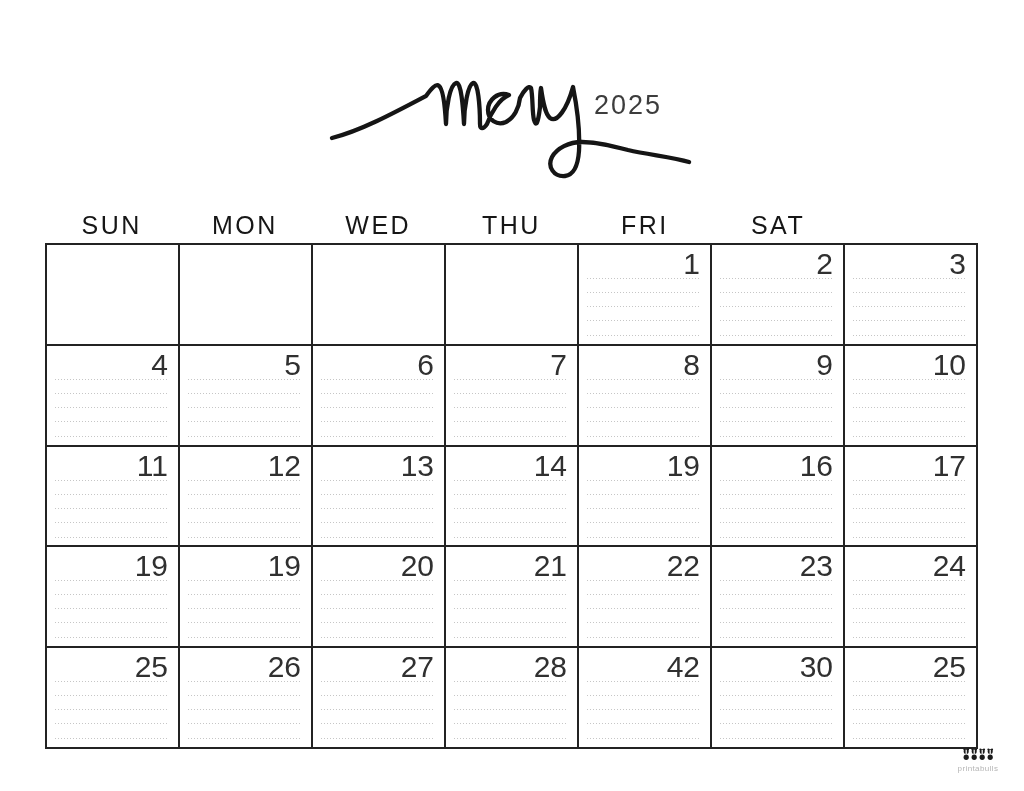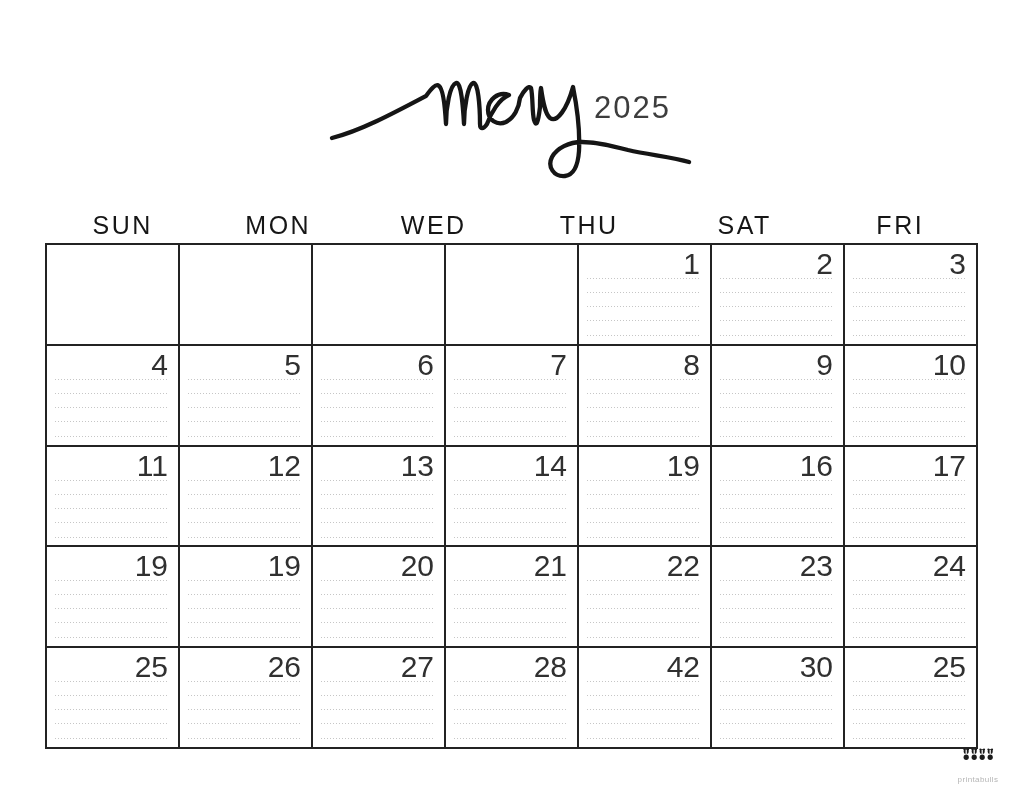"2025" .title-year { font-size: 31px -> 27px }
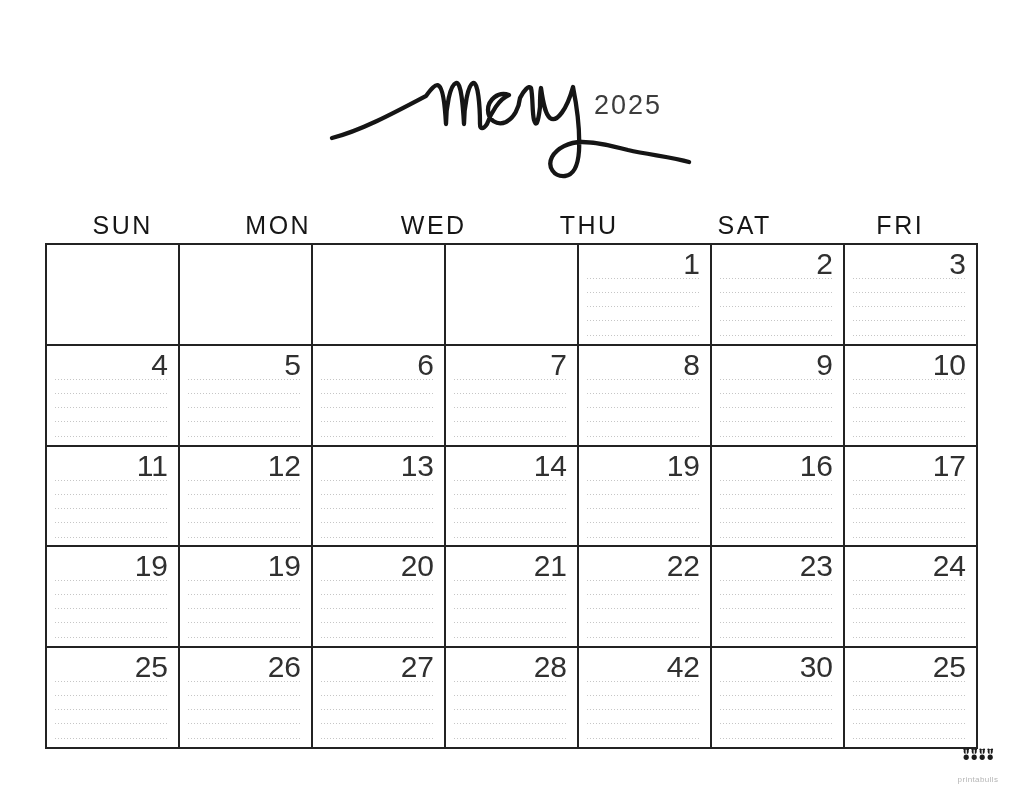"SUN" .weekdays { grid-template-columns: repeat(6,1fr) -> repeat(7,1fr) }
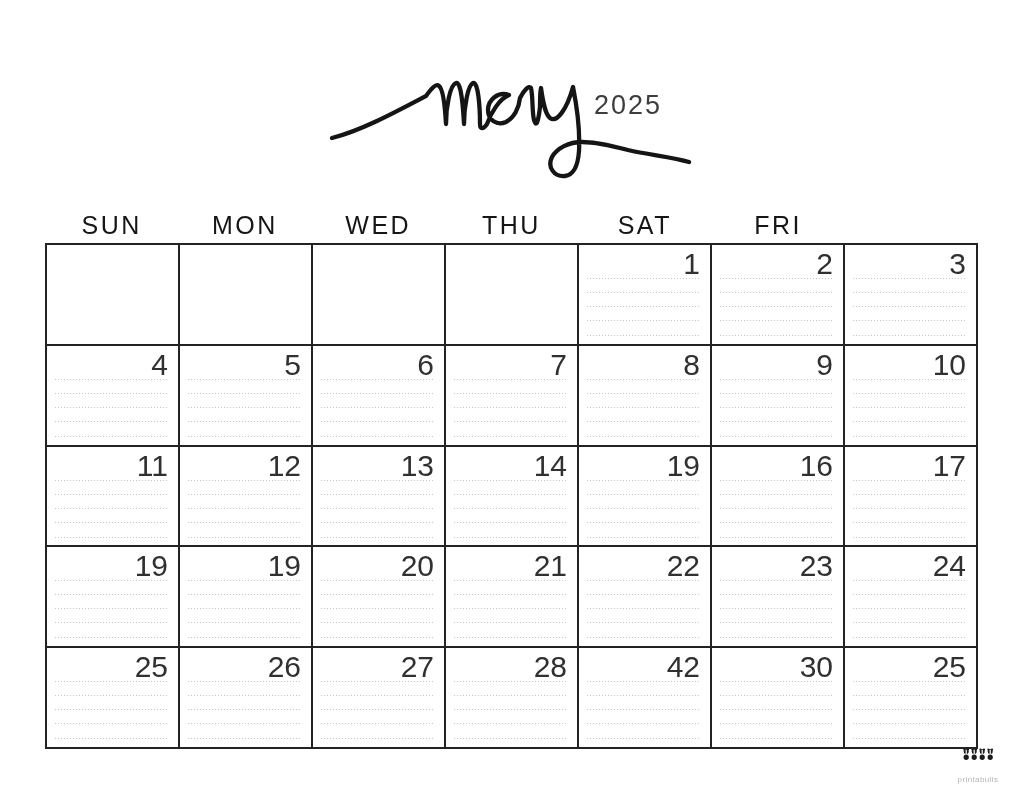"SAT" span.wd { order: before "FRI" -> after "FRI" }
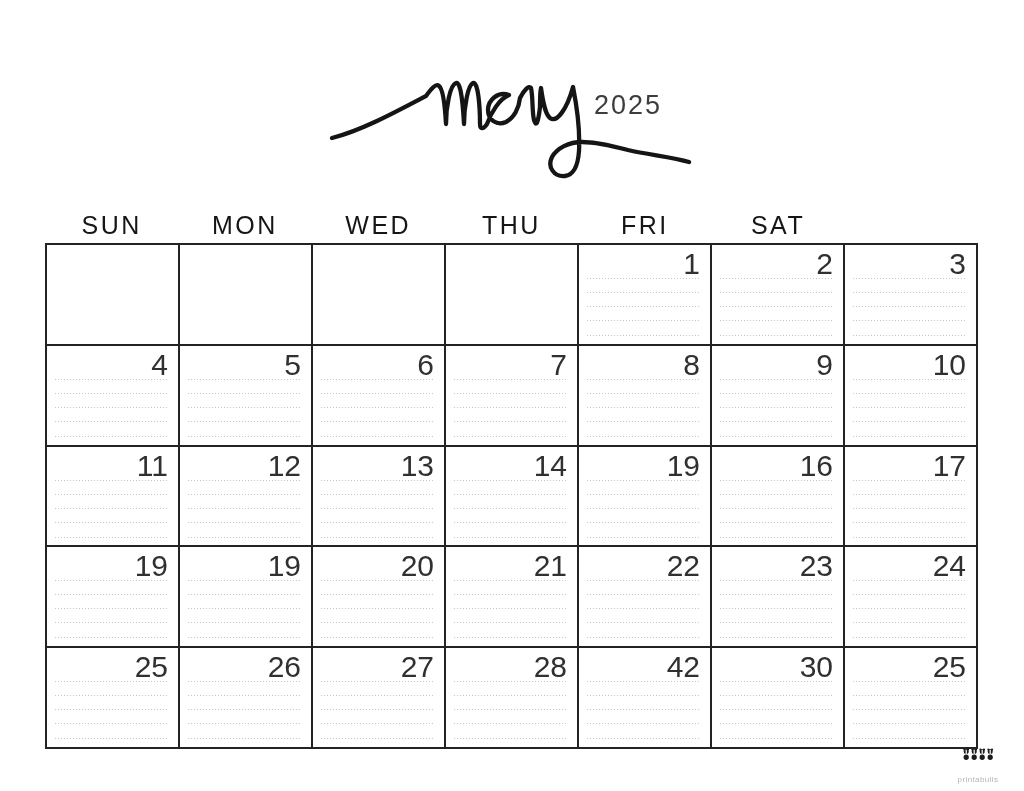"printabulls" .brand .brand-text { margin-top: 16px -> 5px }
